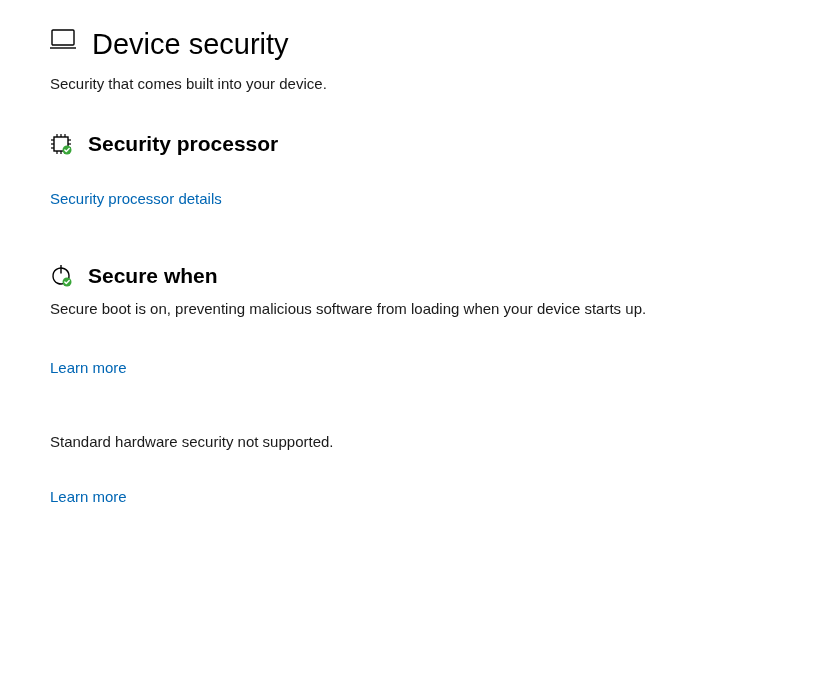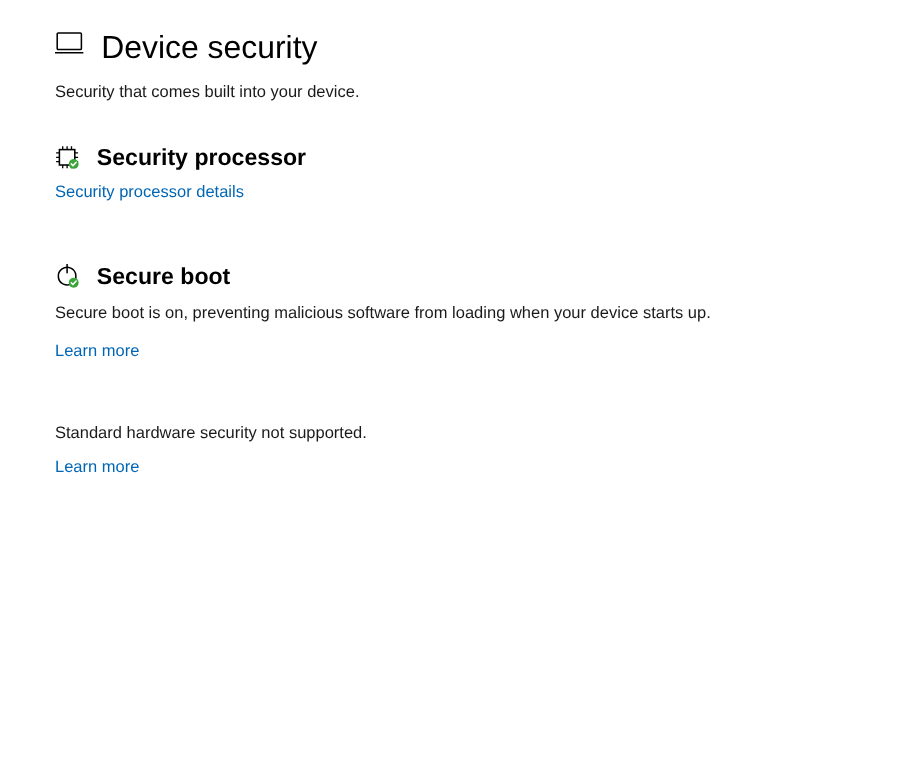"Security processor" .section-header { align-items: none -> center }
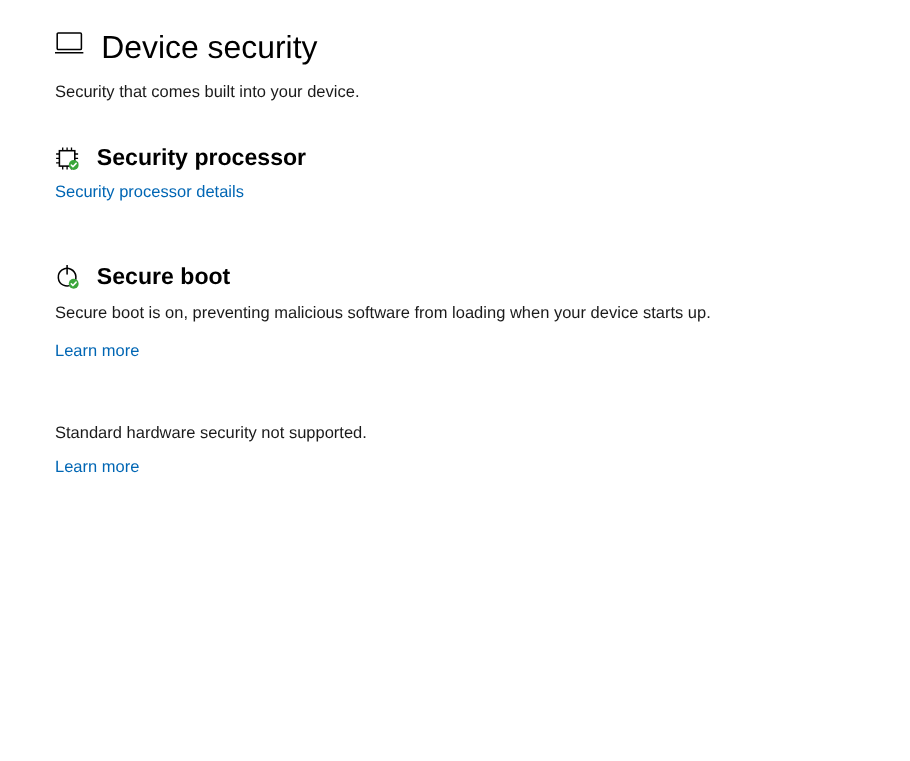"Security processor details" .link { margin-top: none -> 24px }
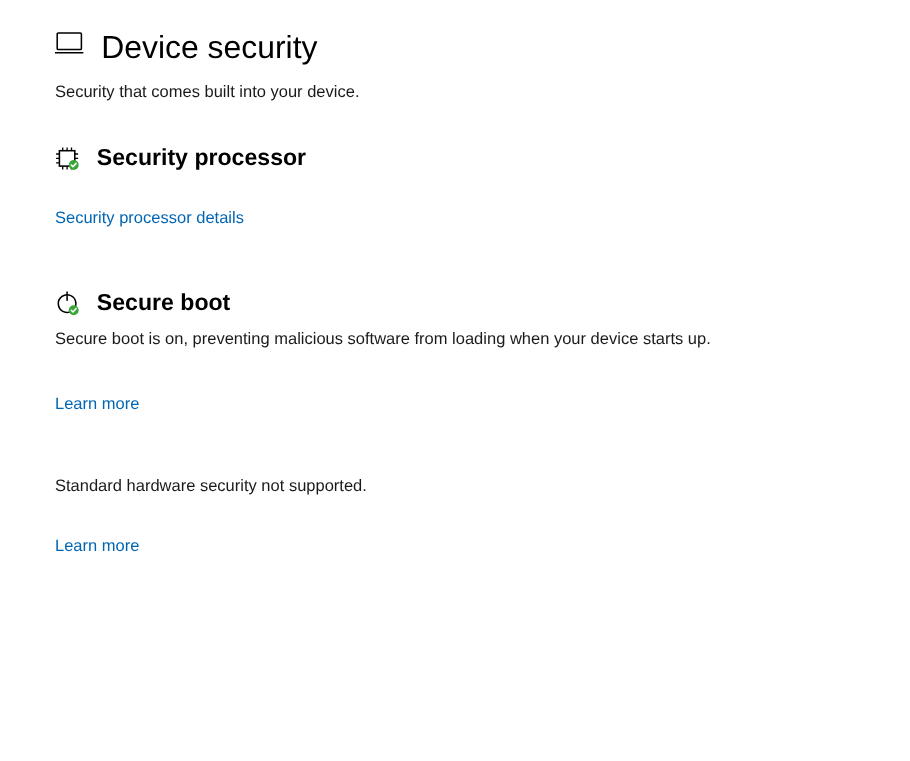"Secure boot" h2.section-title { text: boot -> when }
